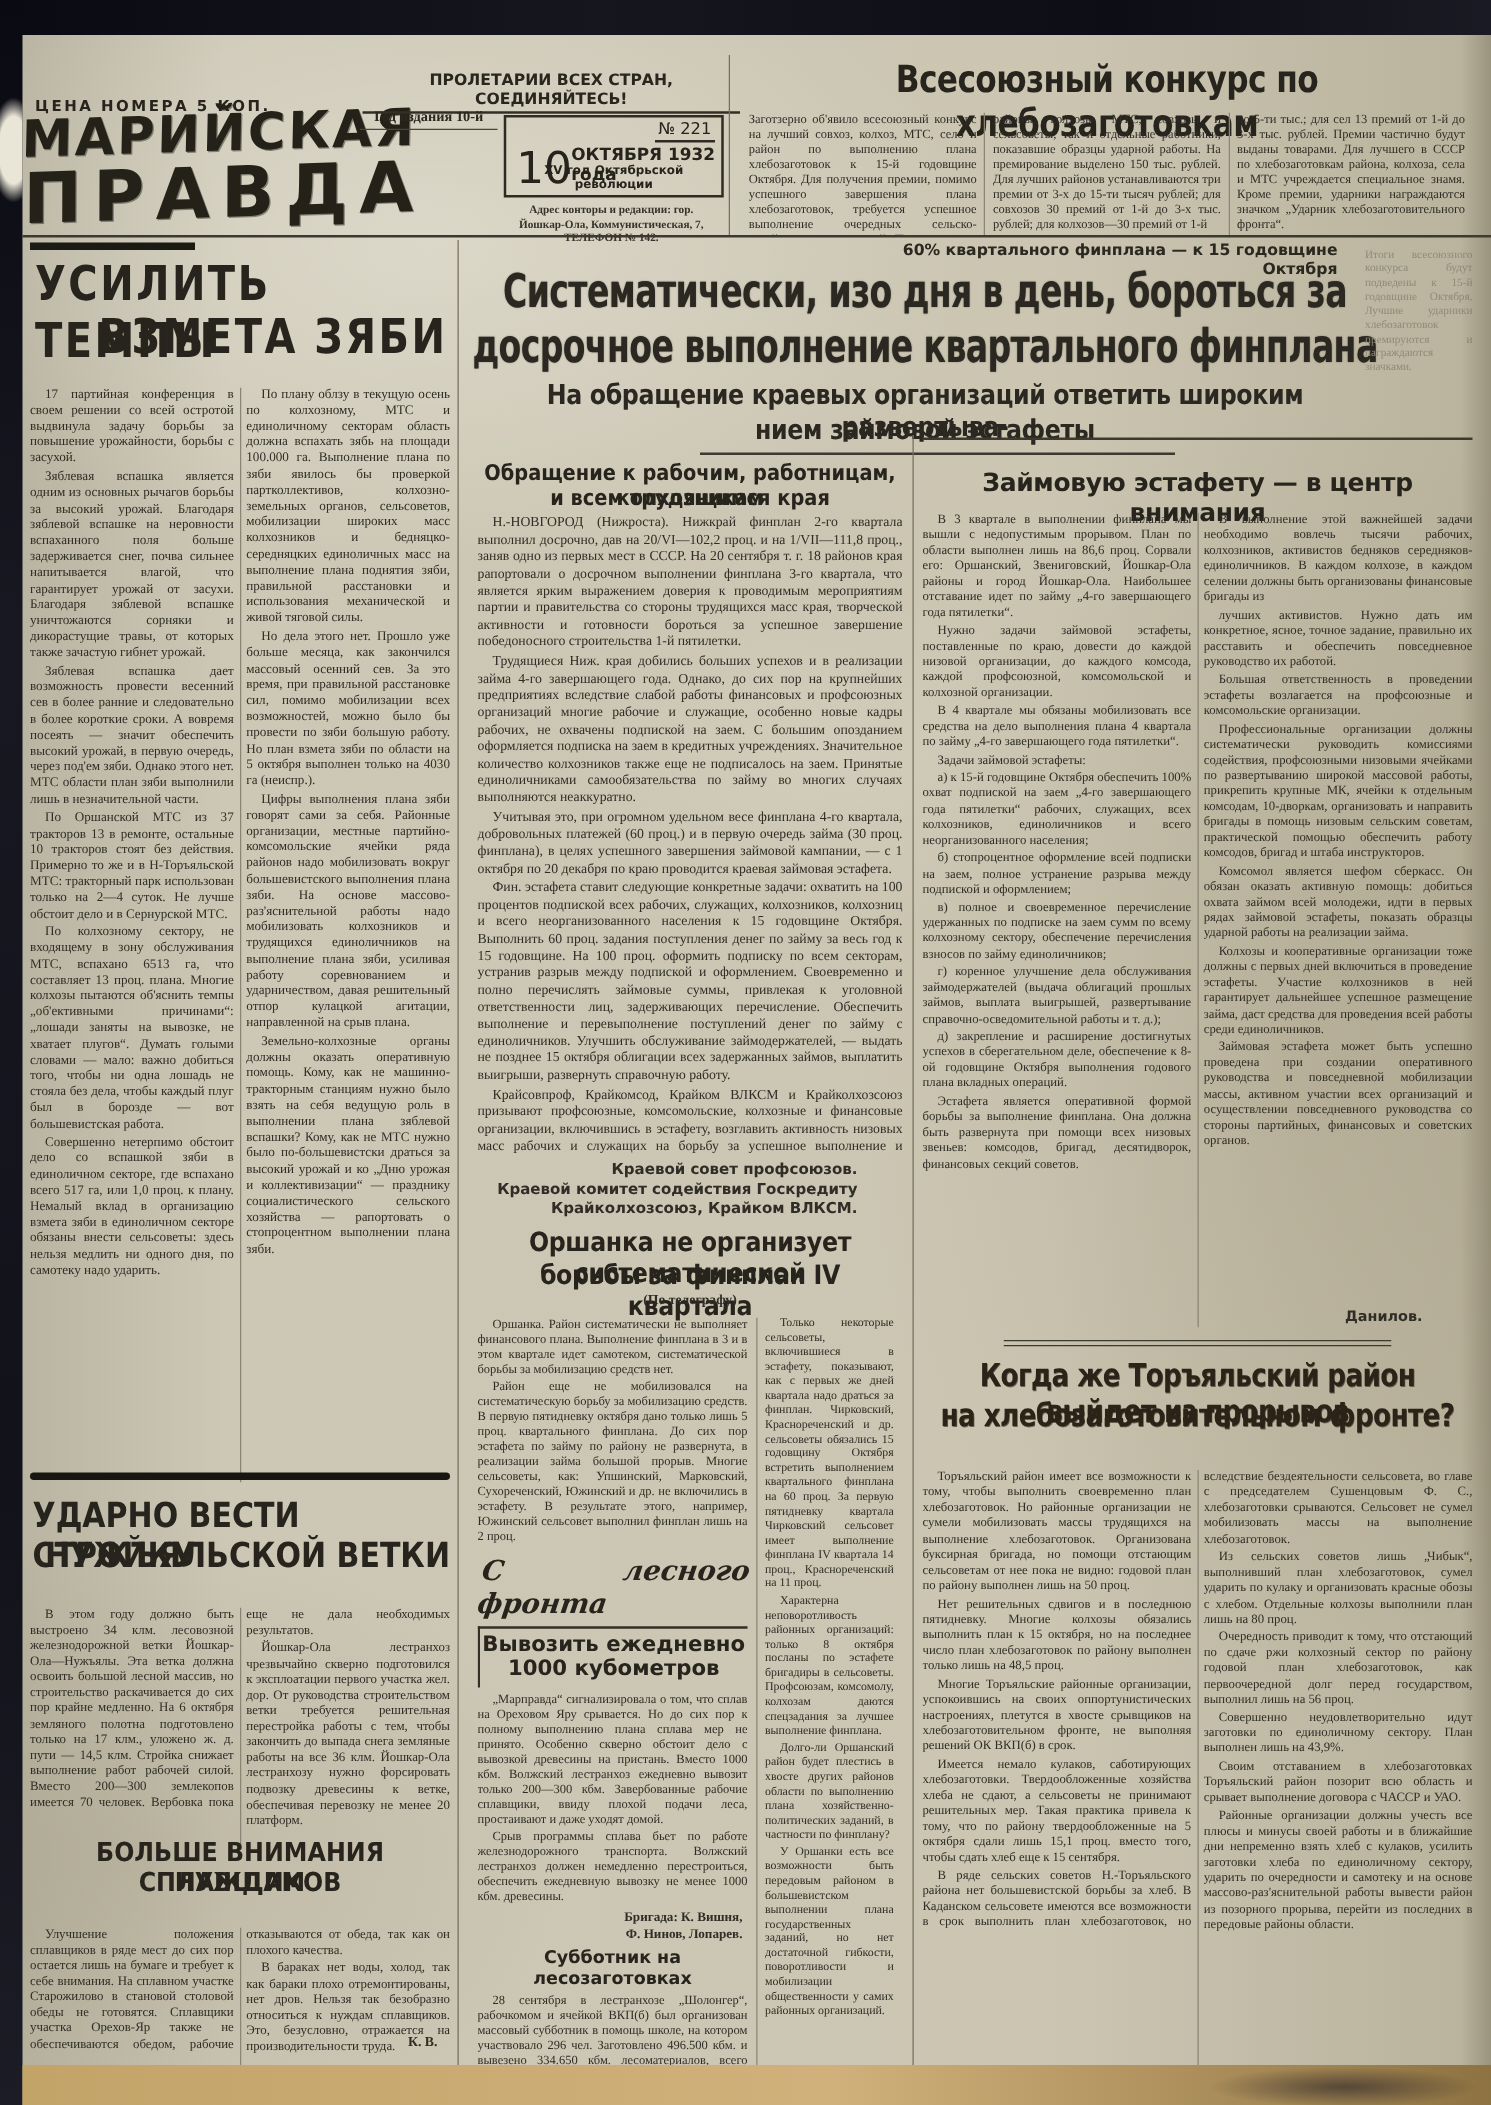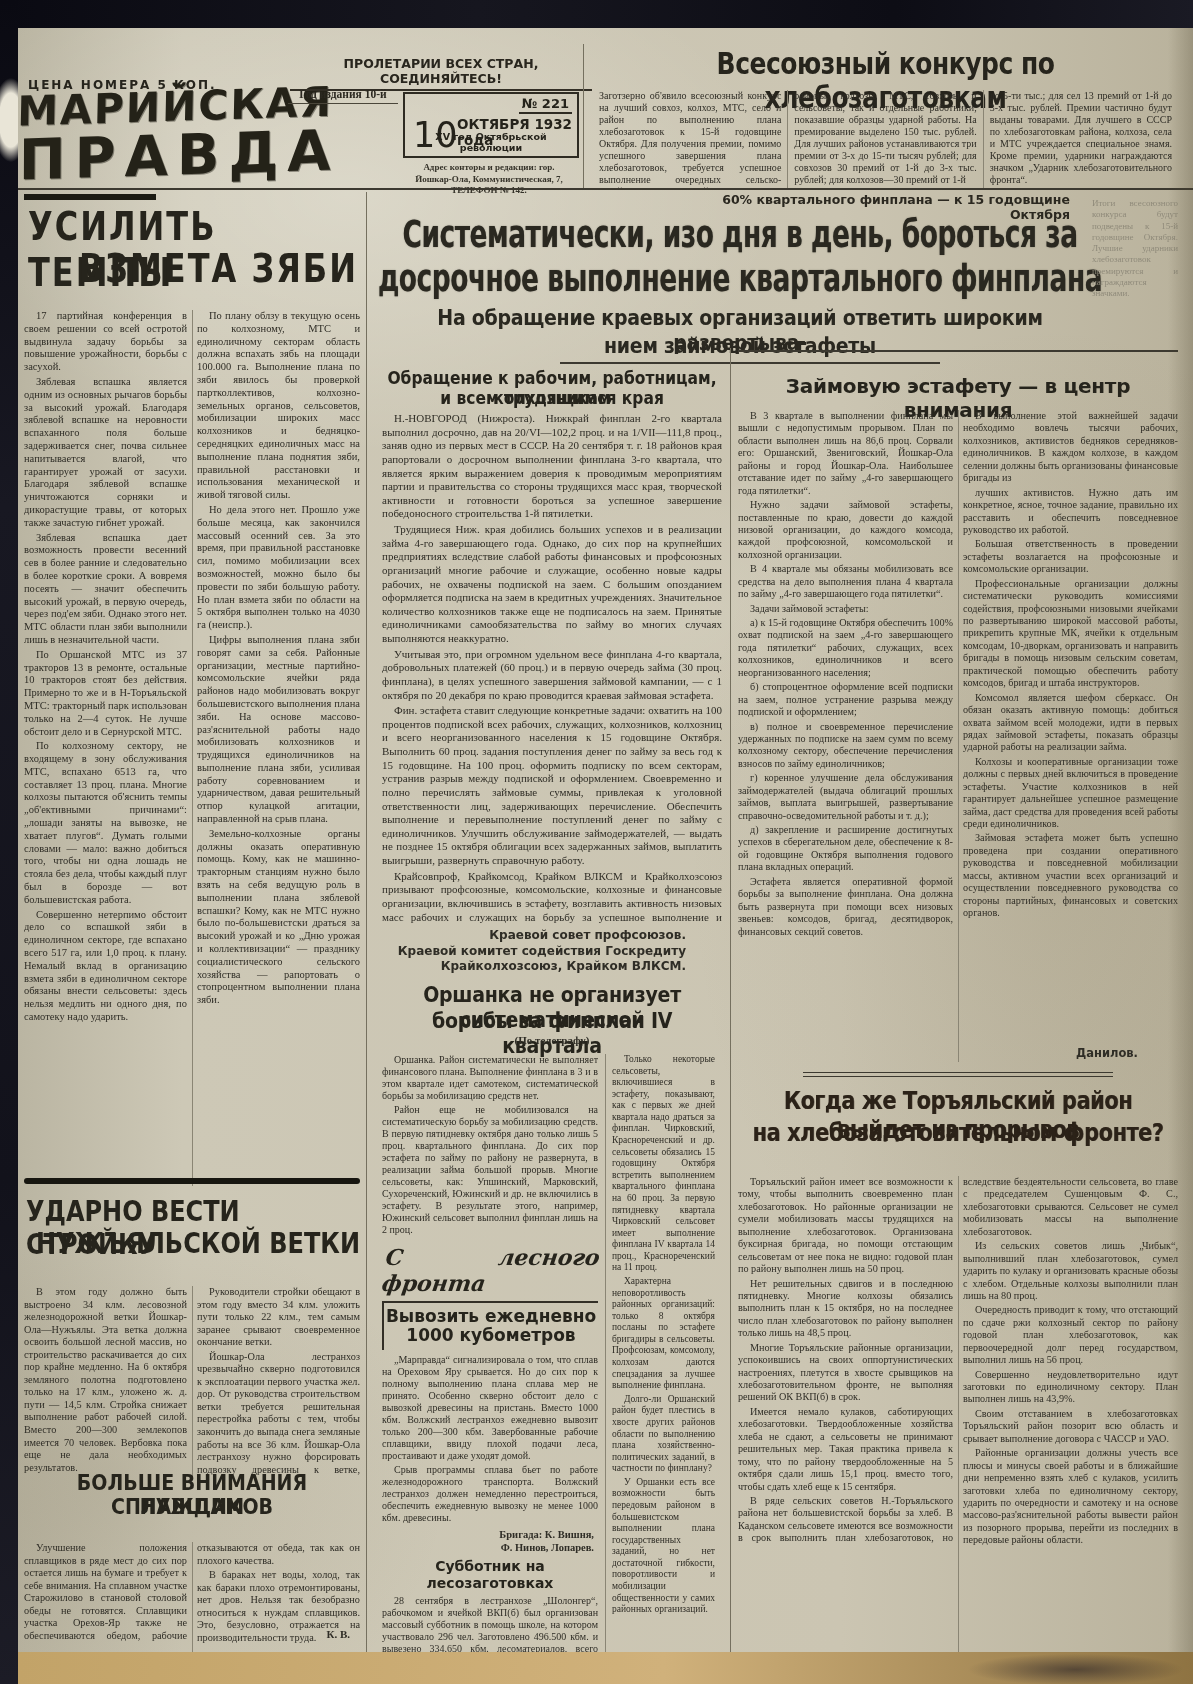"№ 221" .datebox .issue { font-weight: bold -> normal }
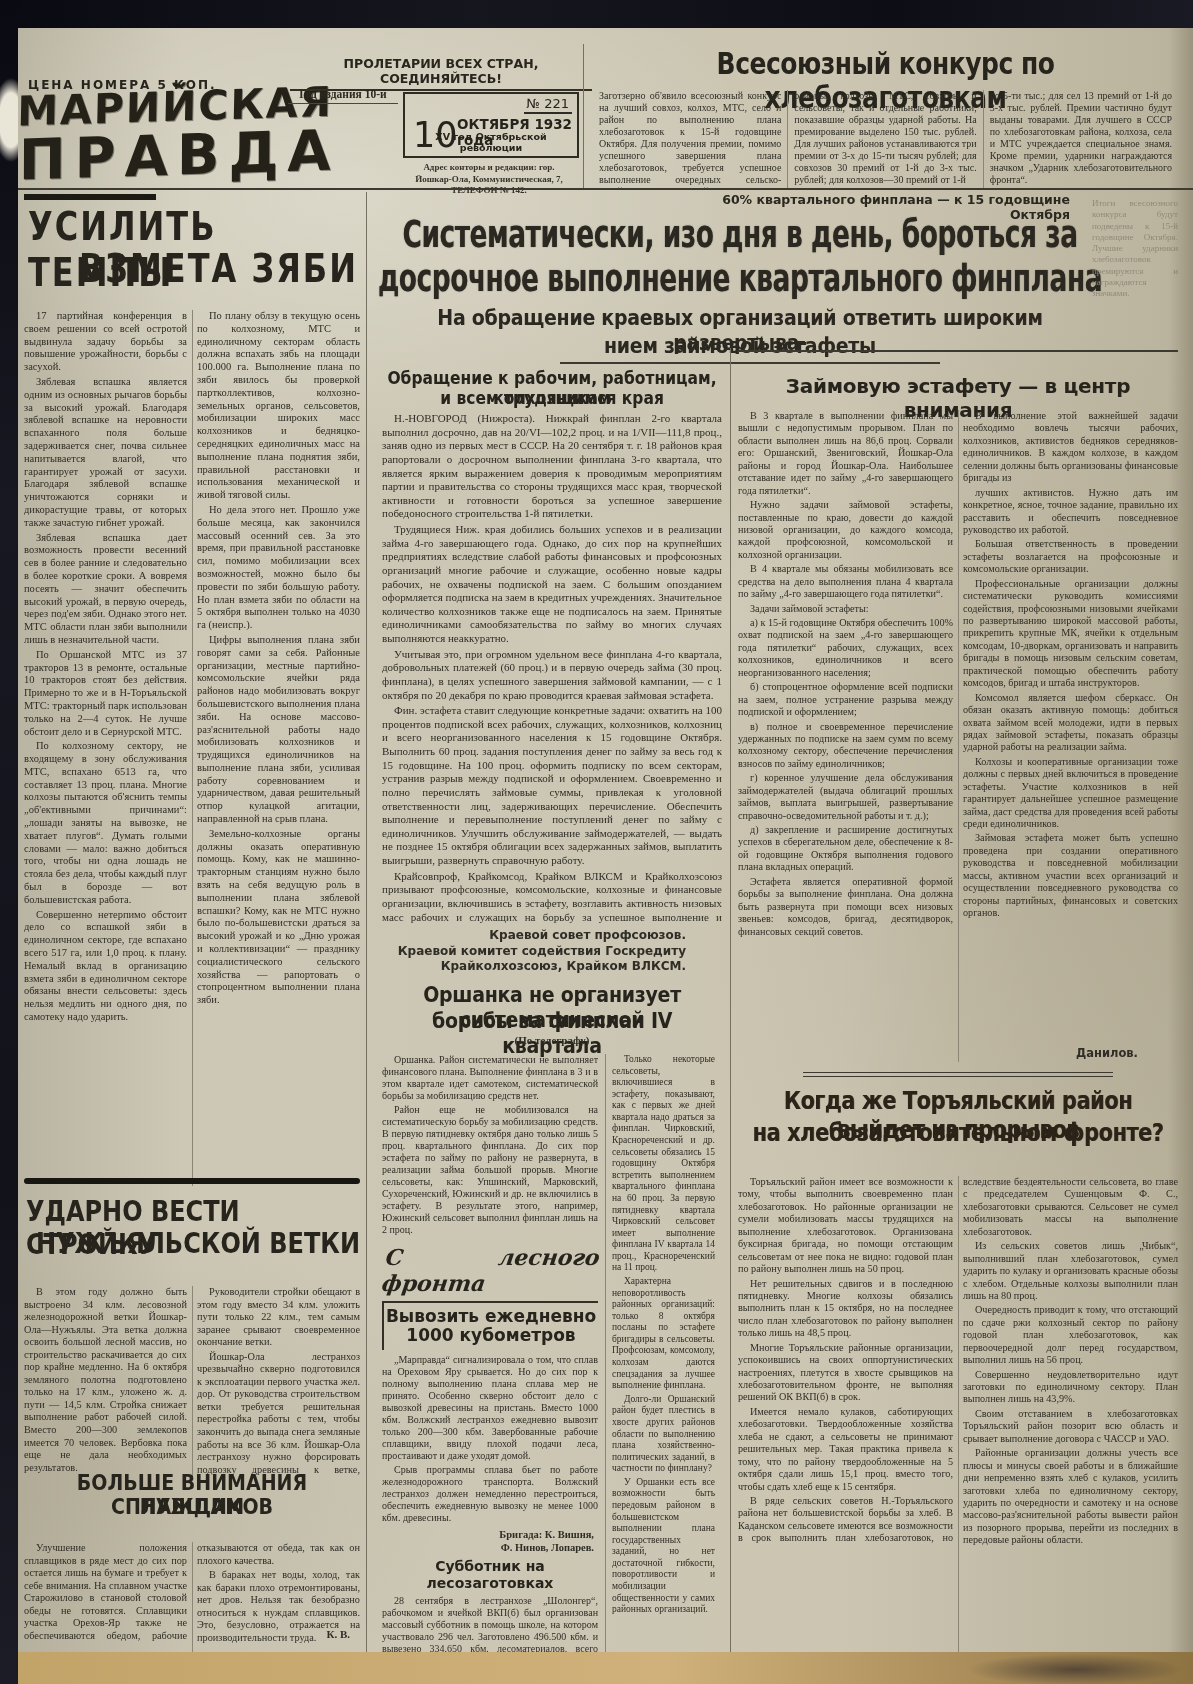"Руководители стройки обещают в этом" p { html: <p>Руководители стройки обещают в этом году вместо 34 клм. уложить пути только 22 клм., тем самым заранее срывают своевременное окончание ветки.</p> -> none }
